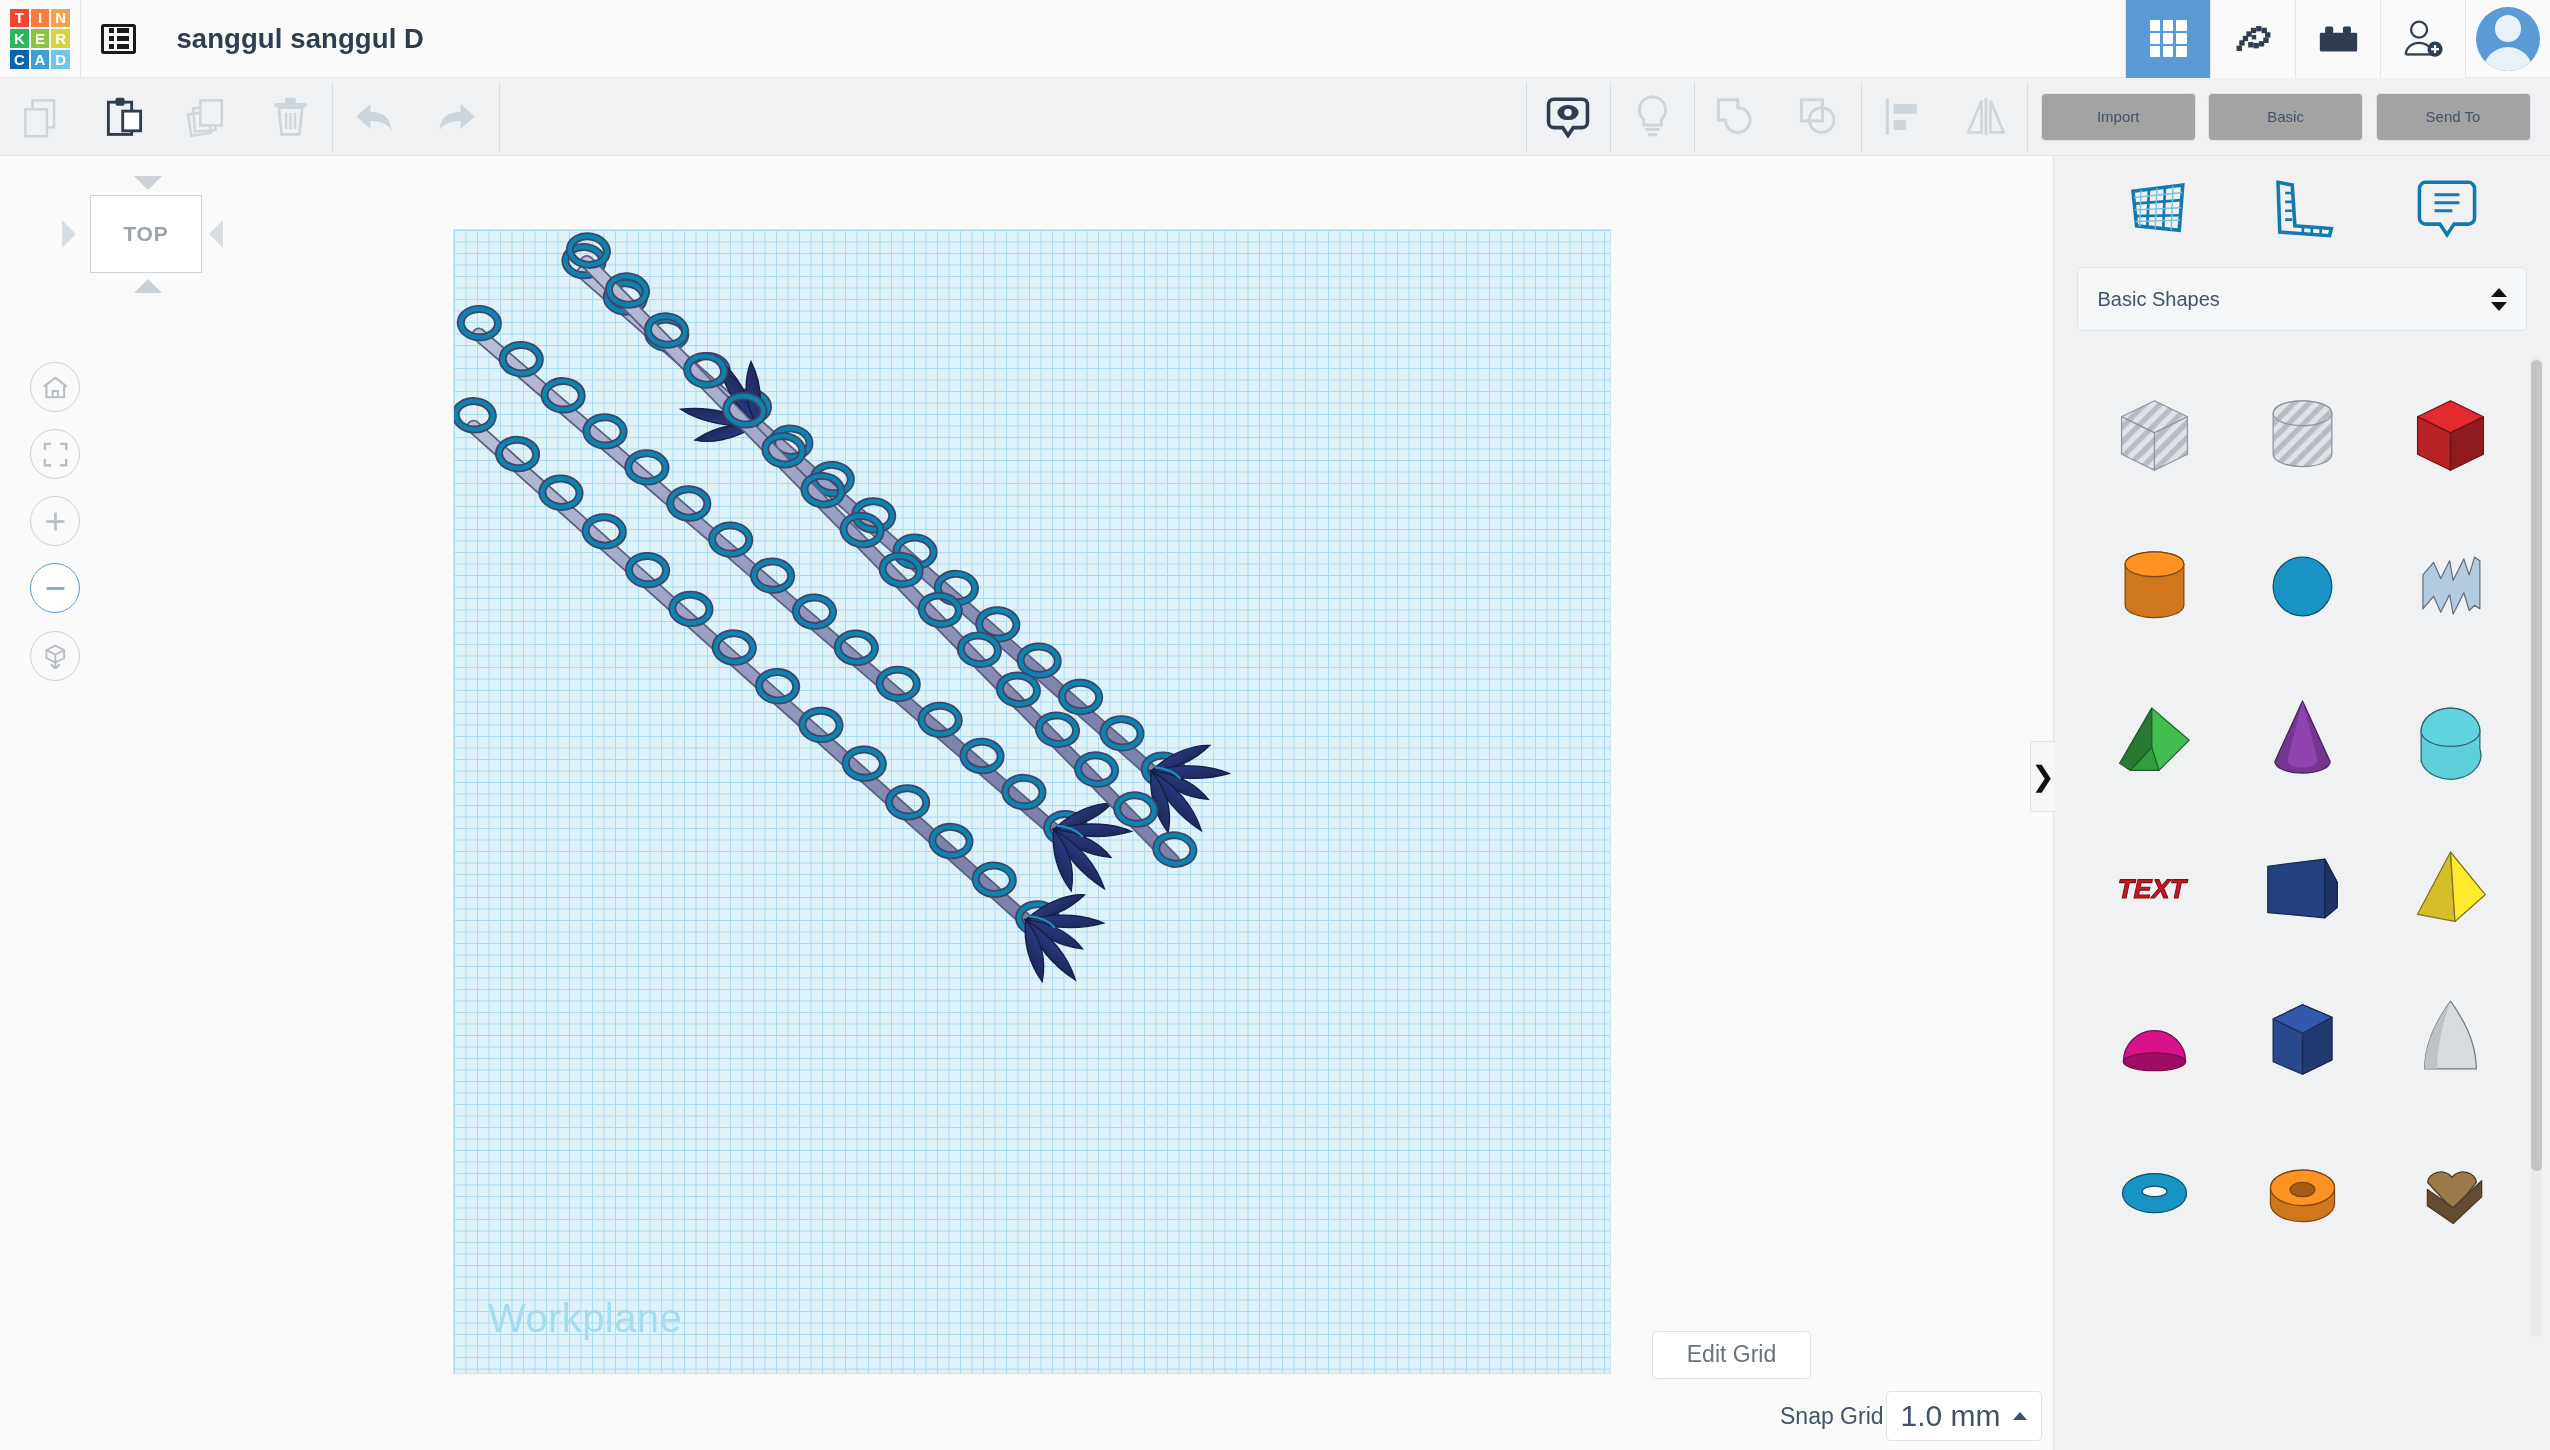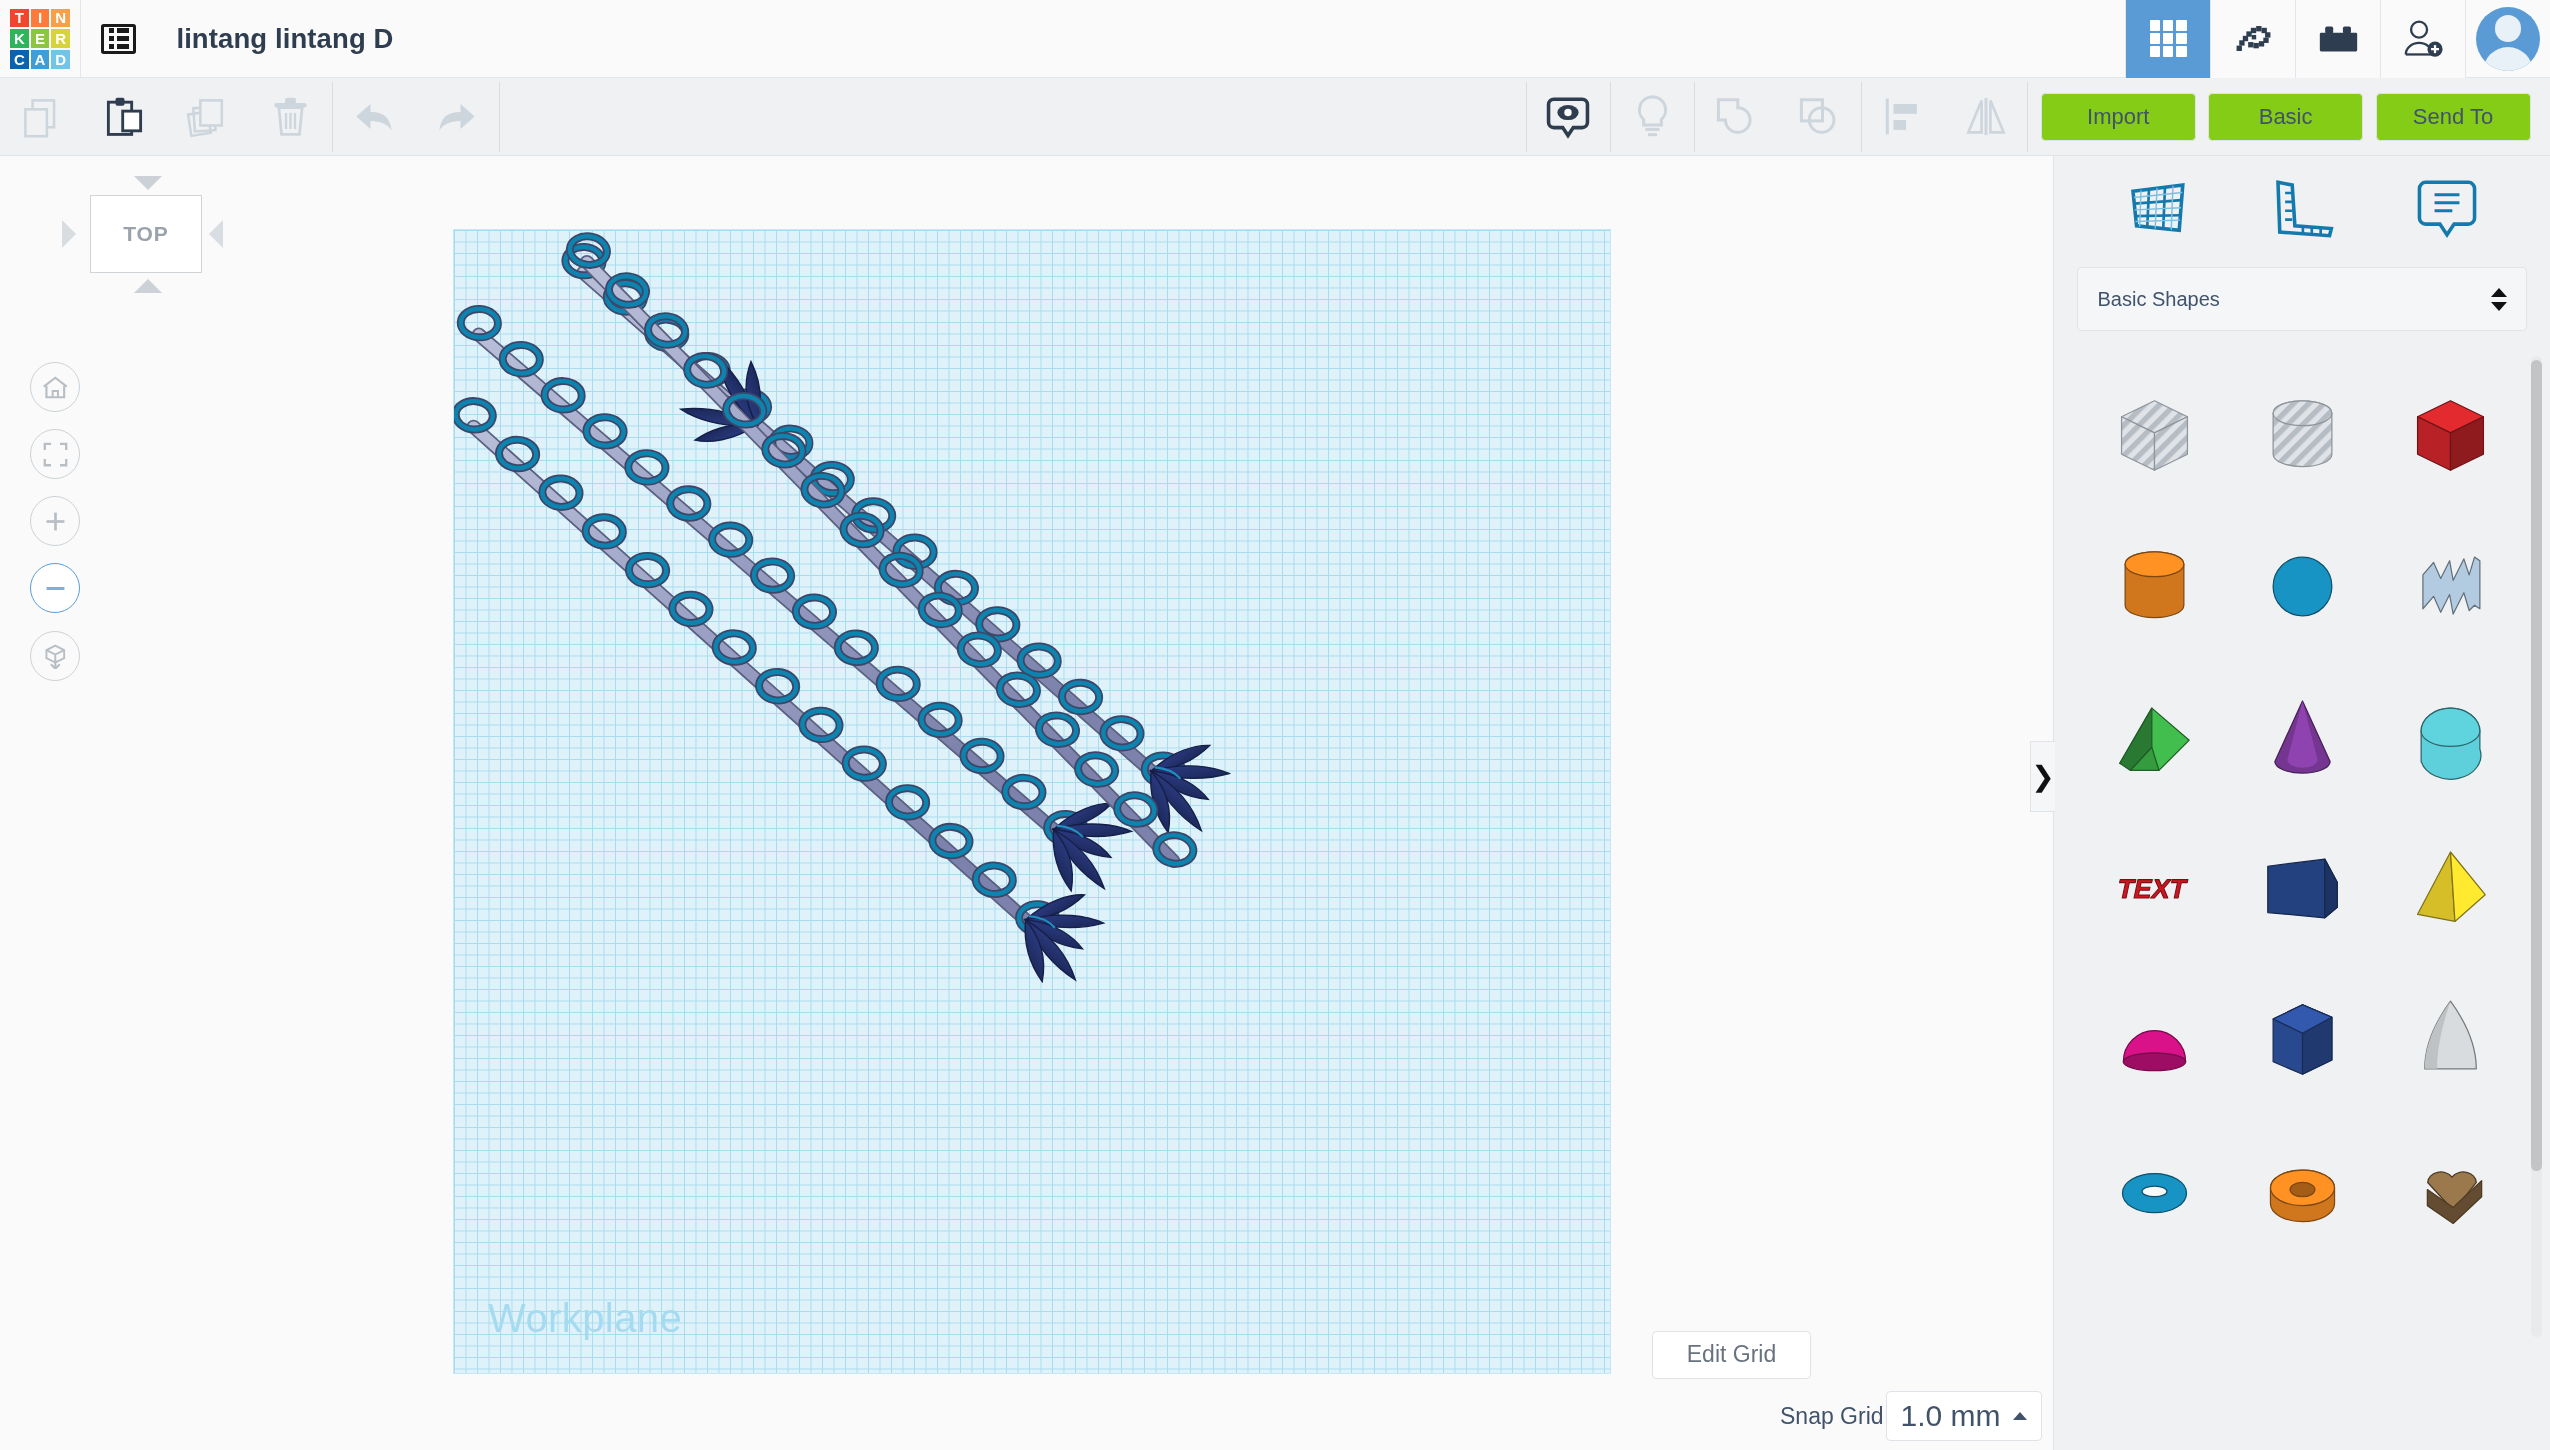"lintang lintang D" div.project-title { text: lintang lintang -> sanggul sanggul }
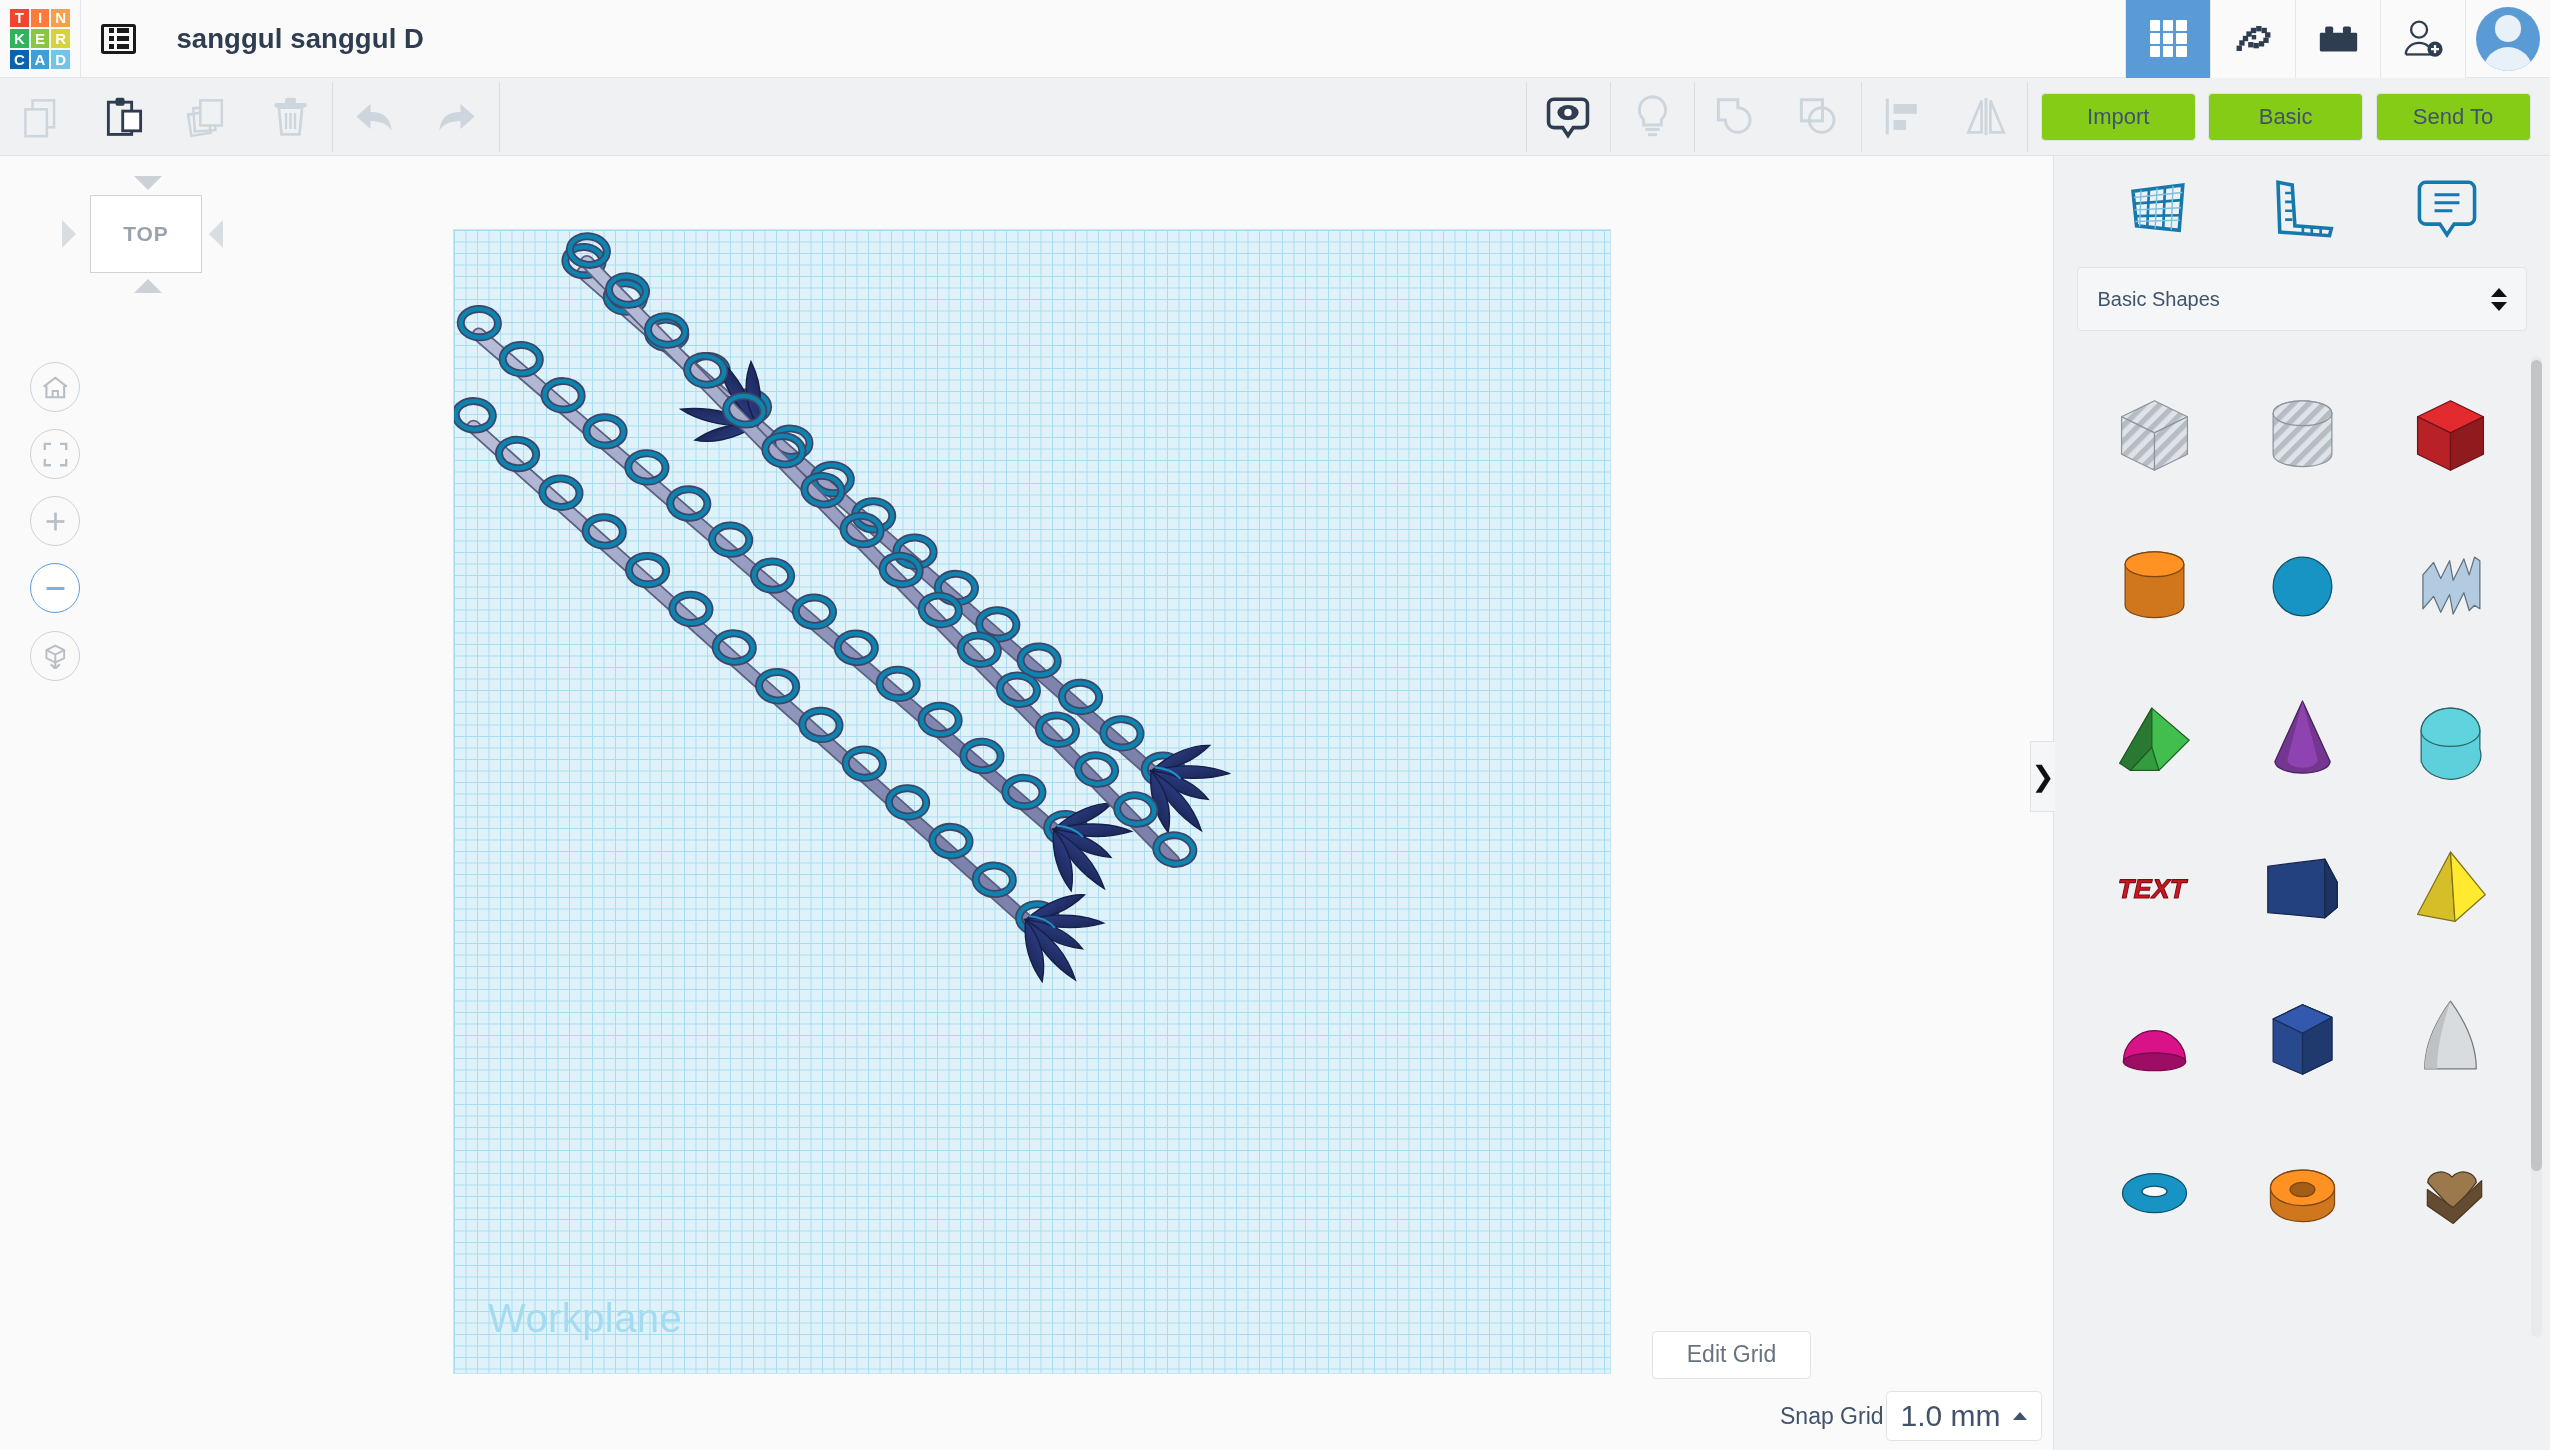"Import" .action-btn { background: #84cc16 -> #a3a3a3; font-size: 22px -> 15px }
